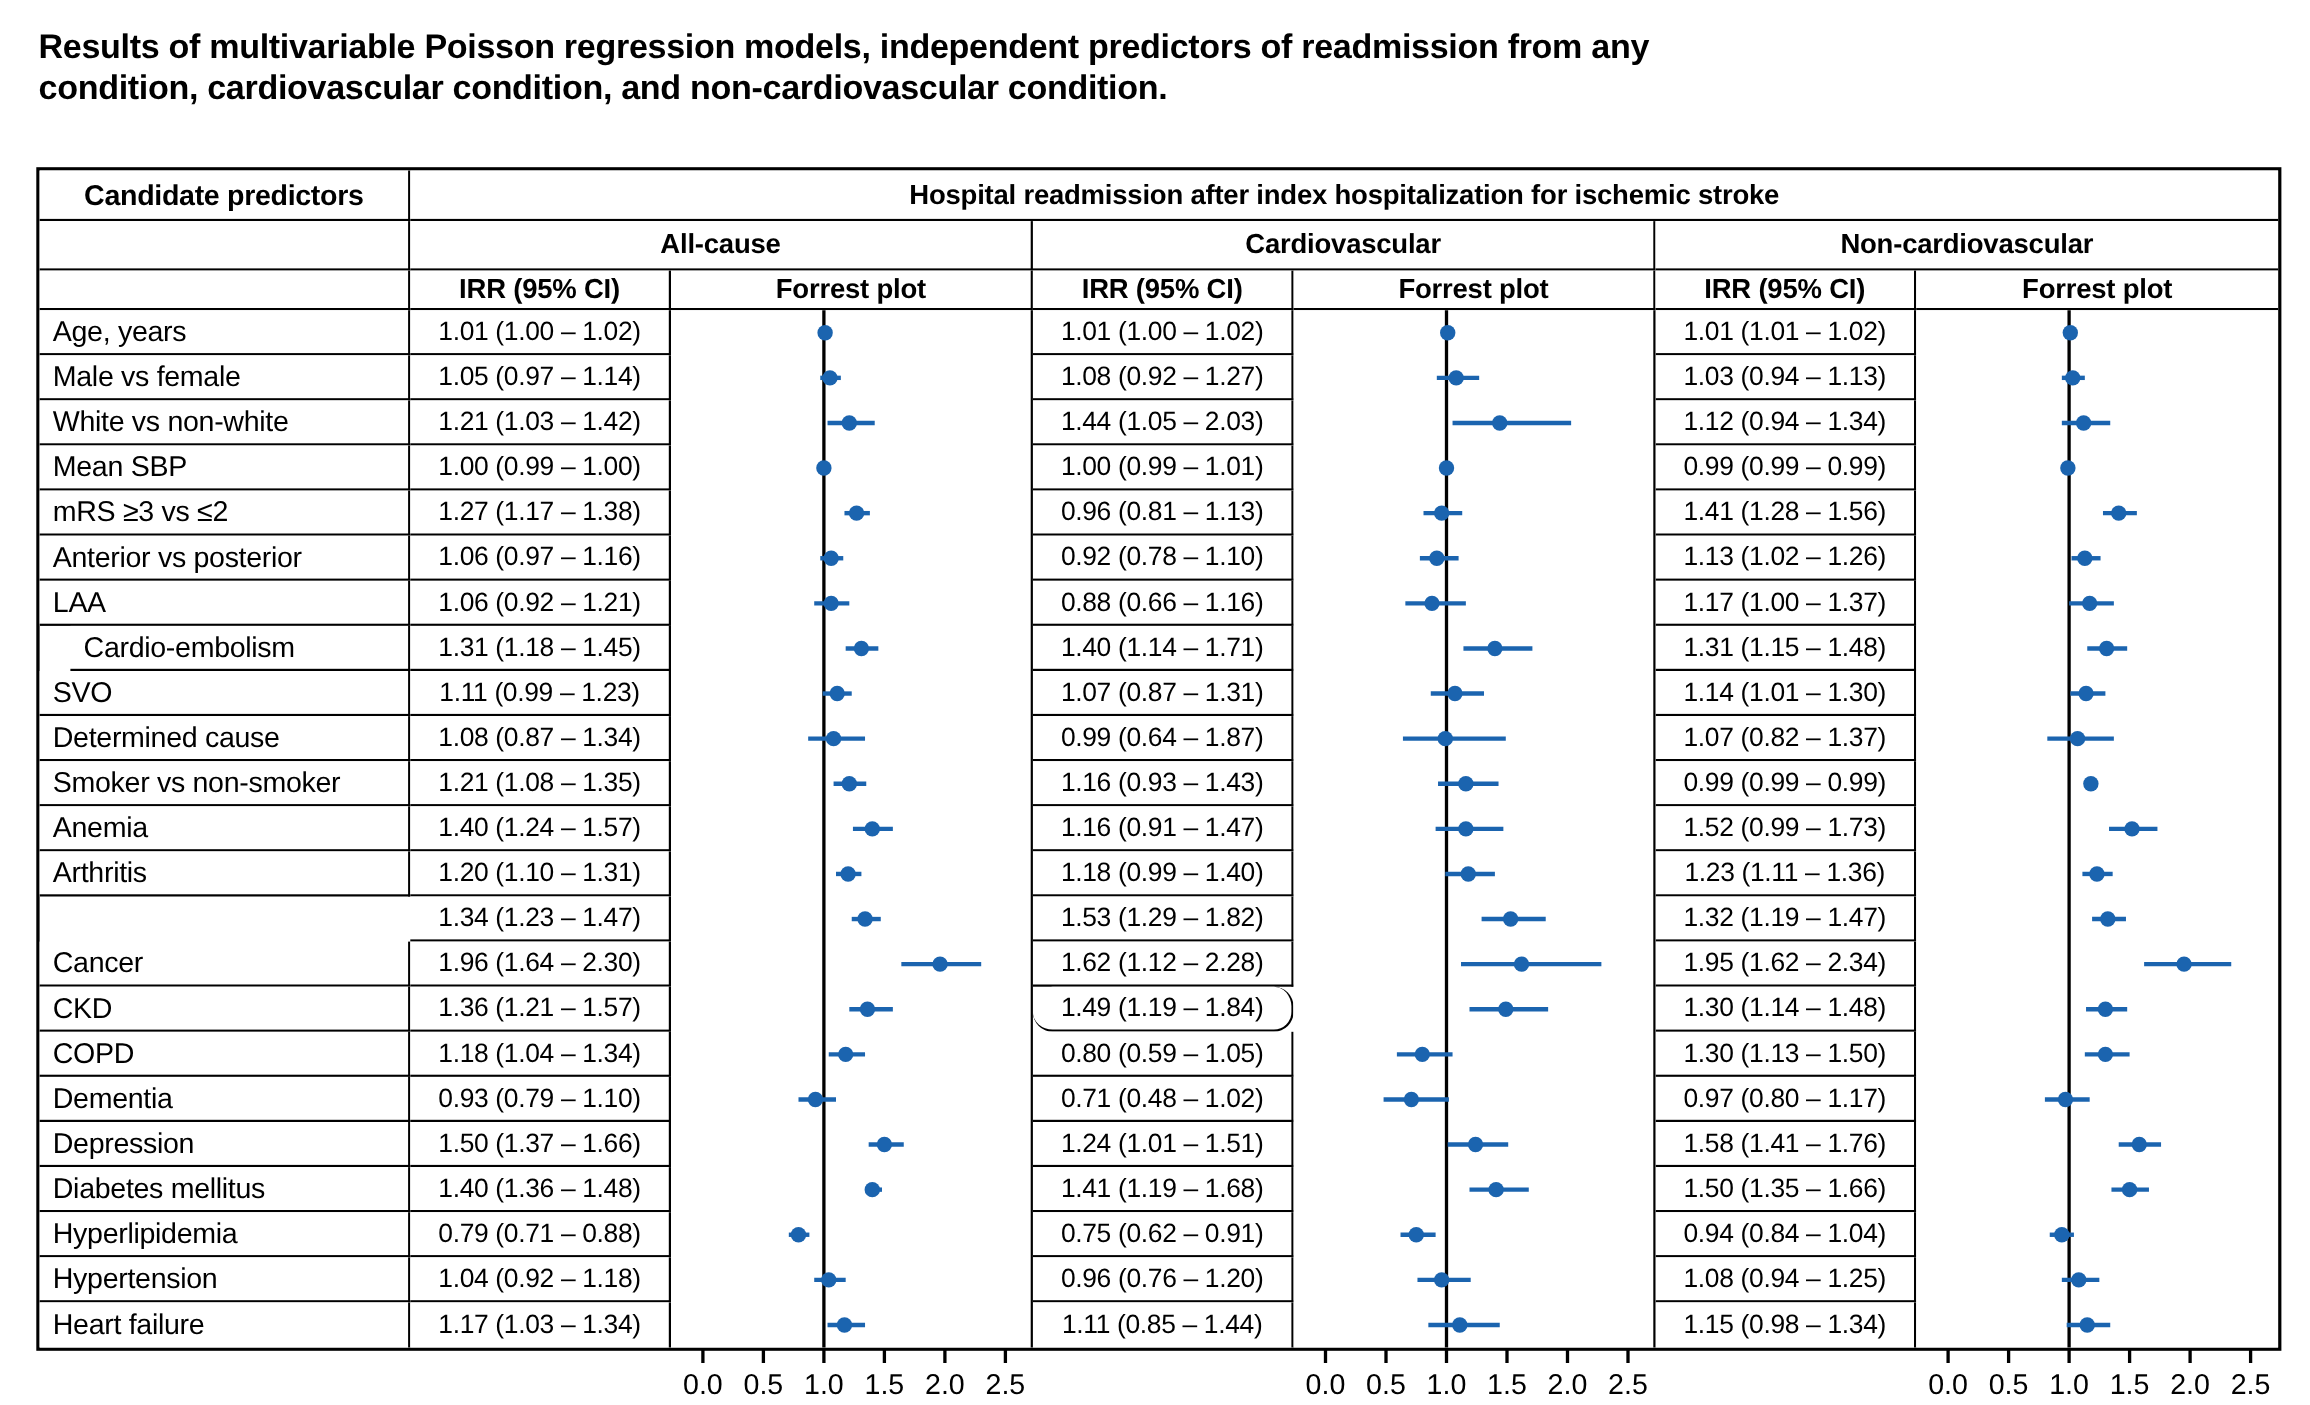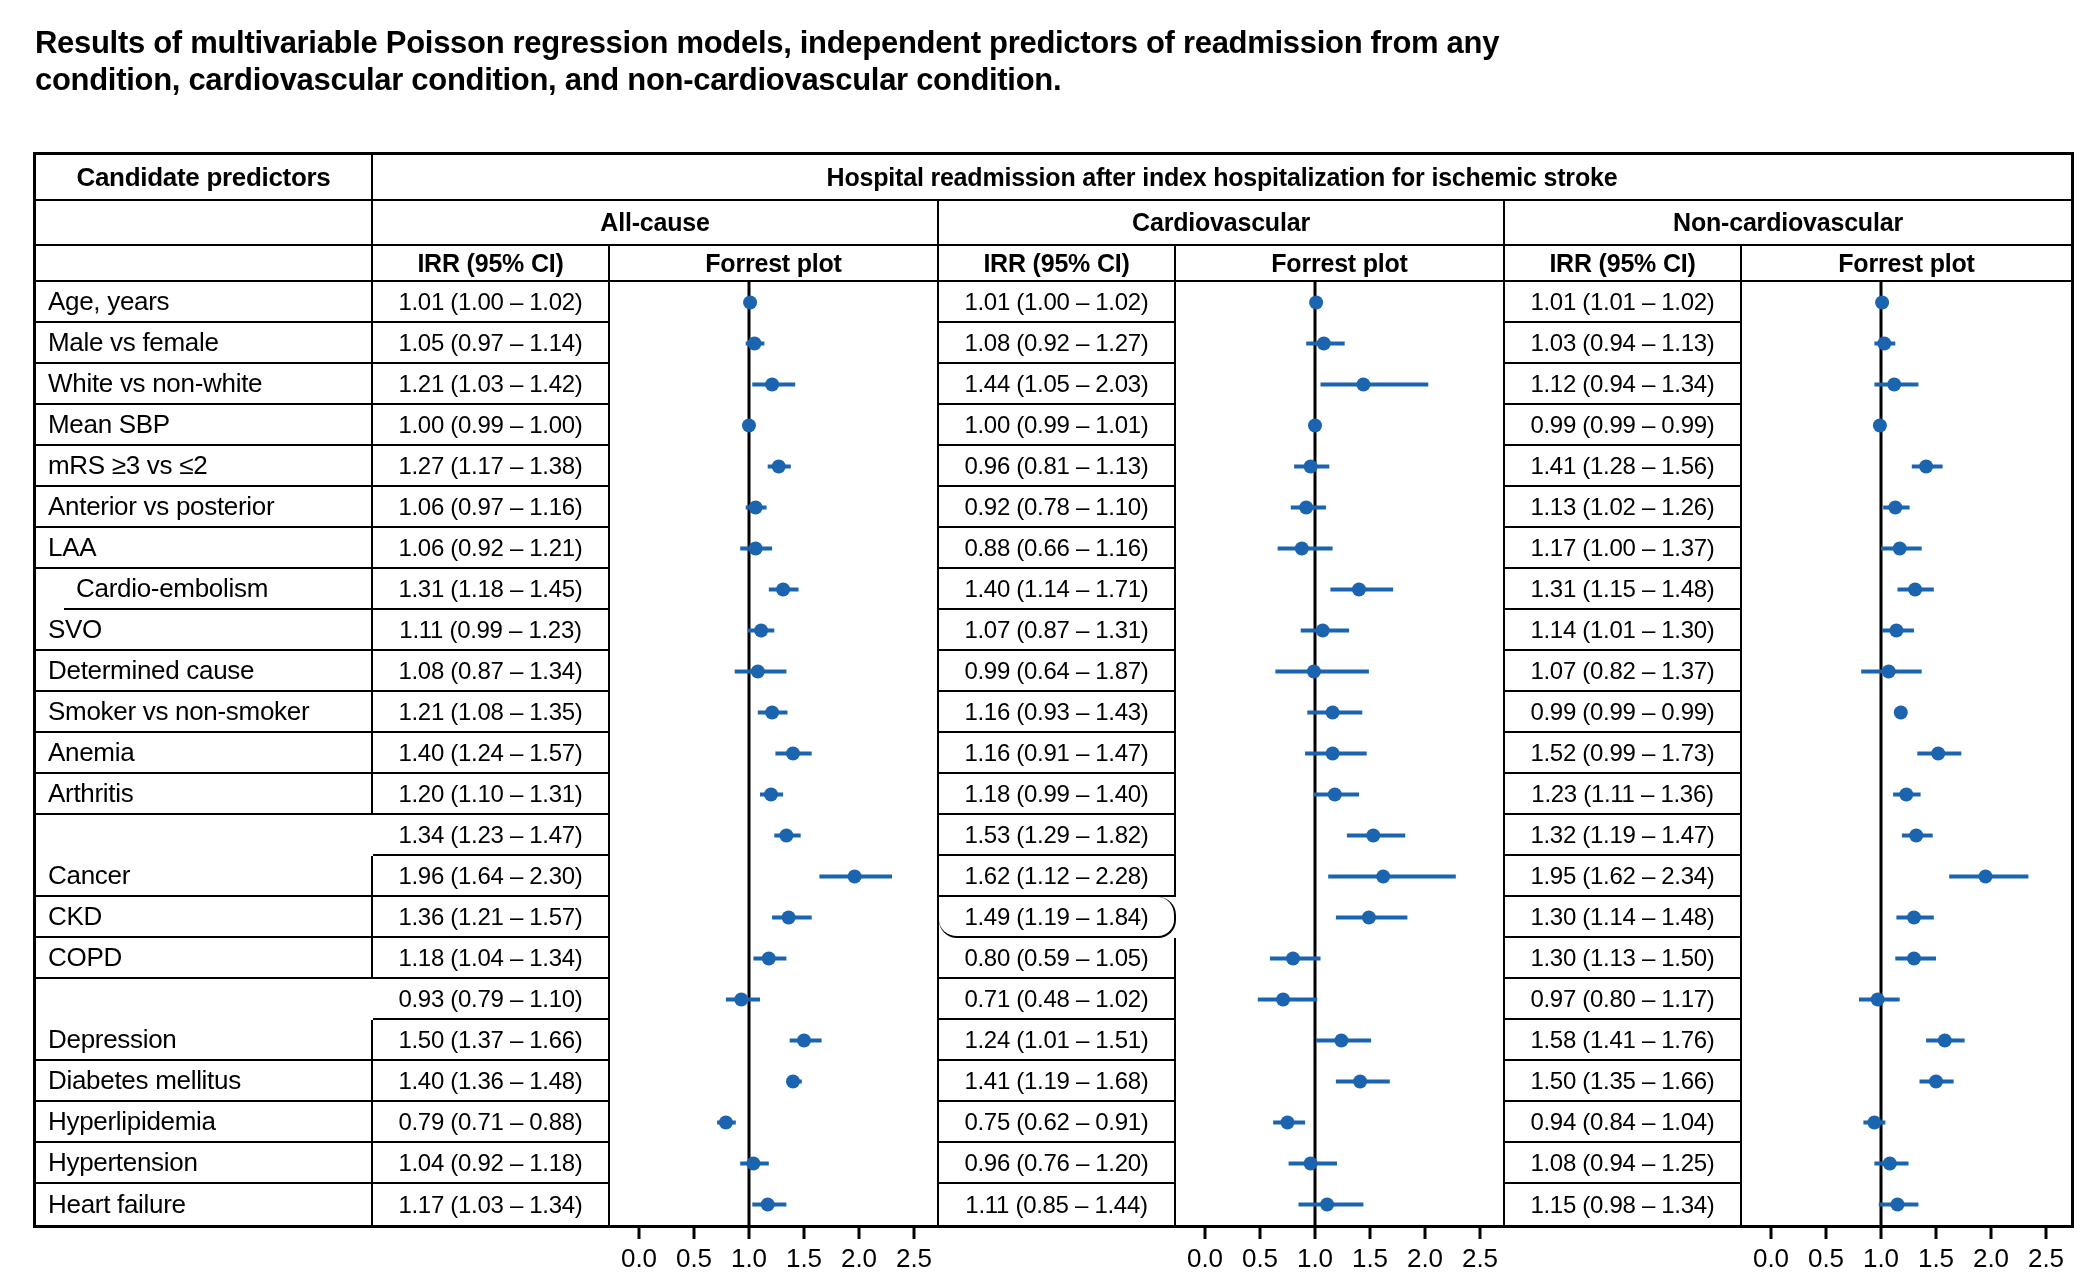"Dementia" div.c { html: none -> <div>Dementia</div> }
